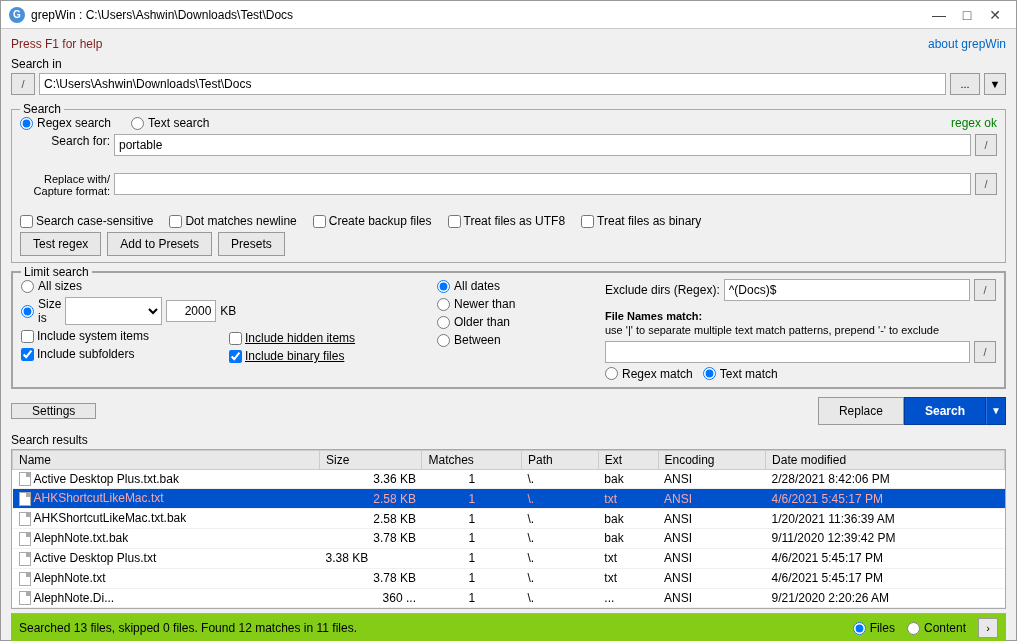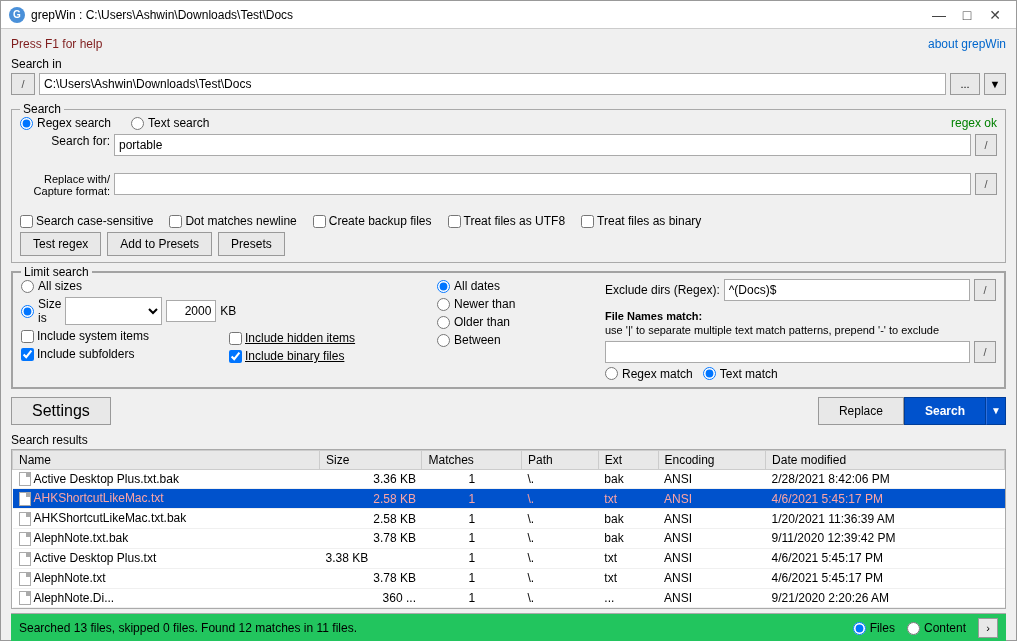"Settings" .btn-settings { font-size: 16px -> 12px; height: 28px -> 16px }
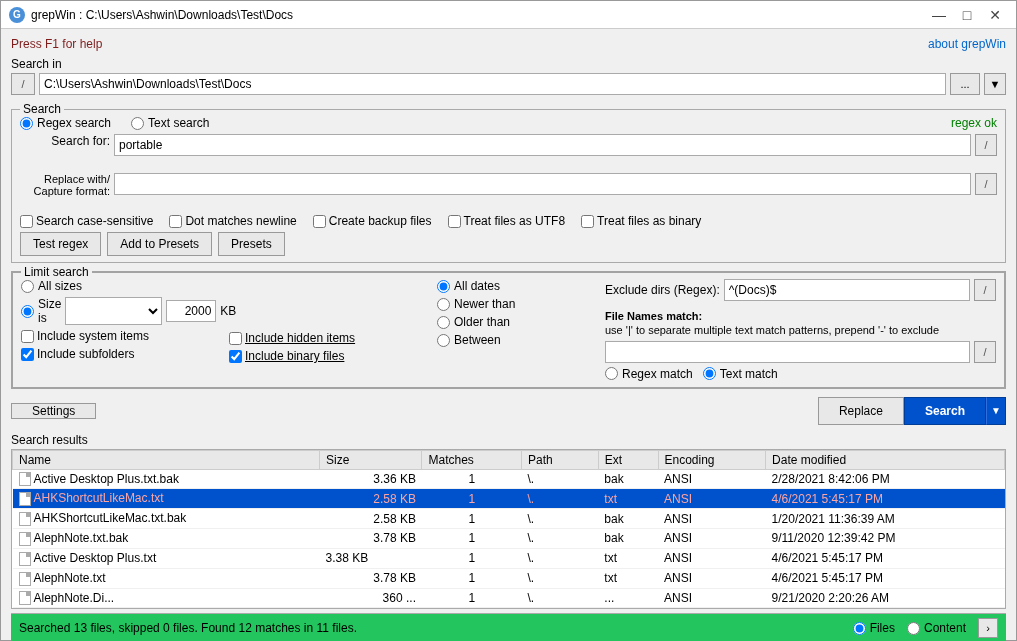"Searched 13 files, skipped 0" .status-bar { background: #22c55e -> #84cc16 }
